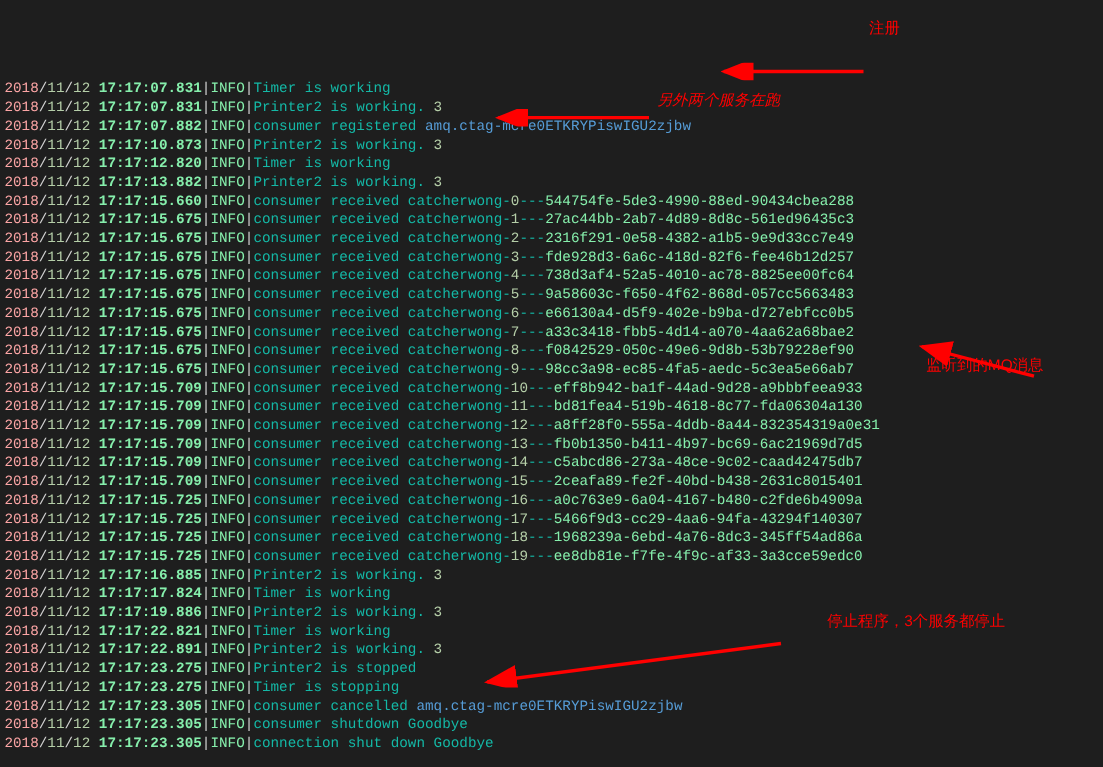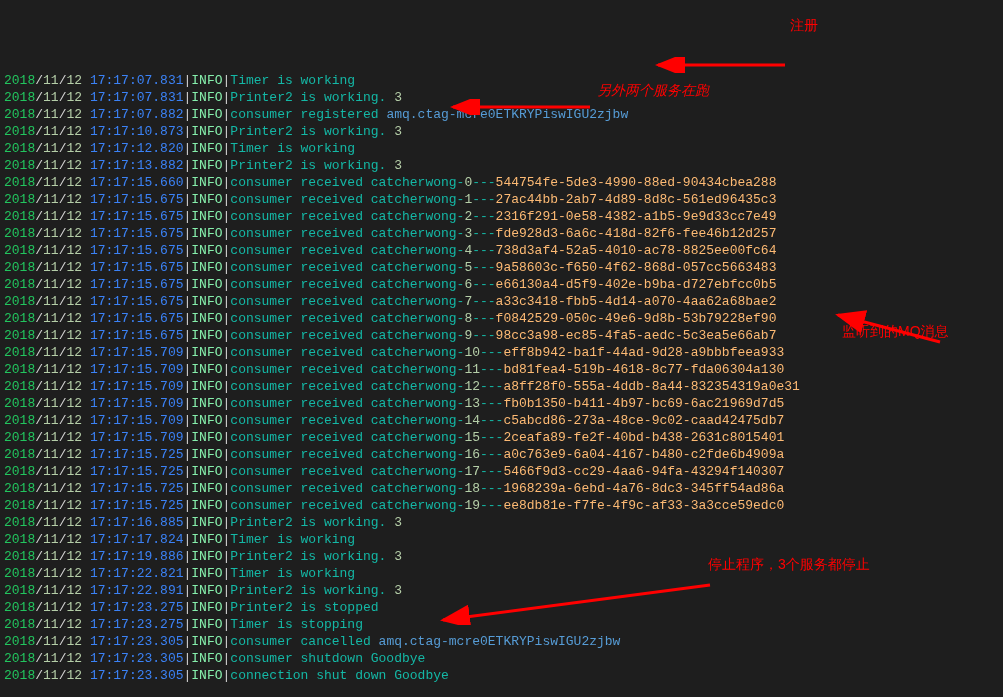"2018" .year { color: #22c55e -> #fca5a5 }
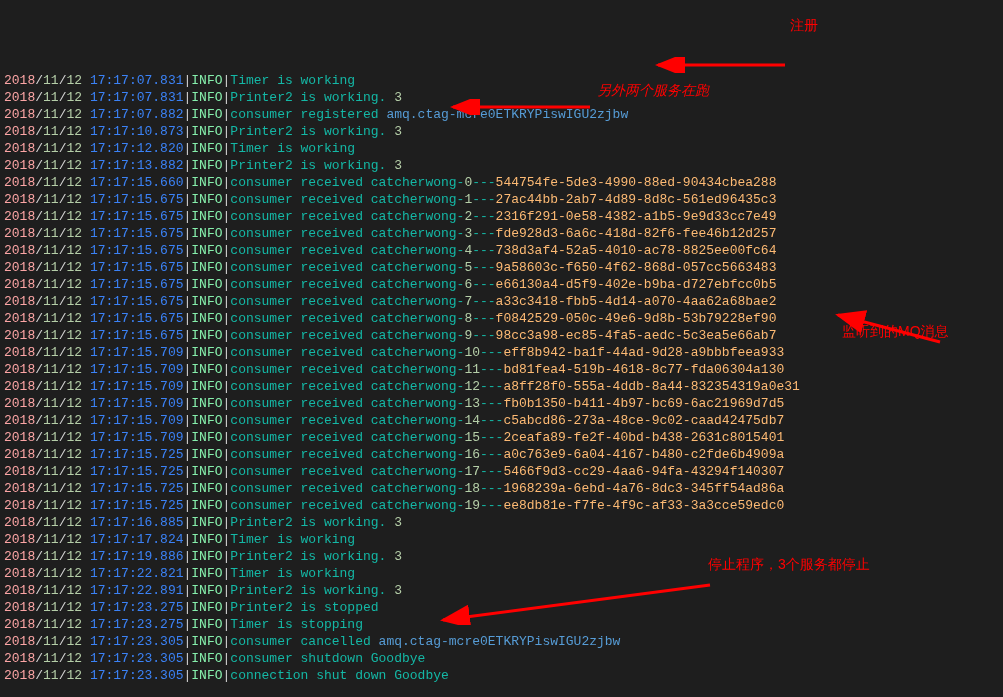"17:17:07.831" .time { color: #3b82f6 -> #86efac; font-weight: none -> bold }
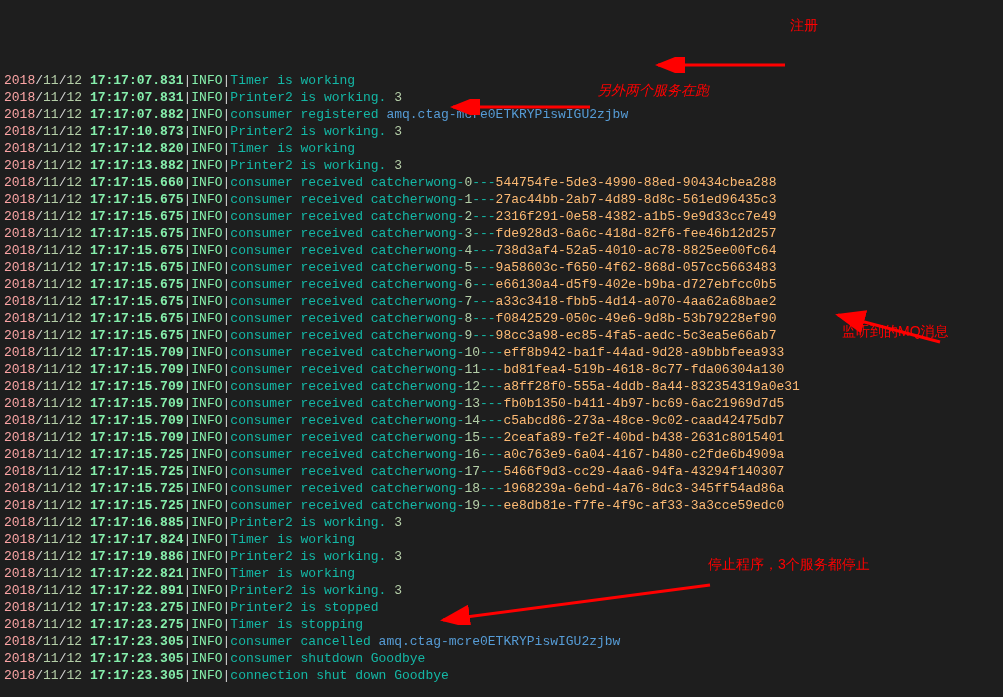"544754fe-5de3-4990-88ed-90434cbea288" .hash { color: #fdba74 -> #86efac }
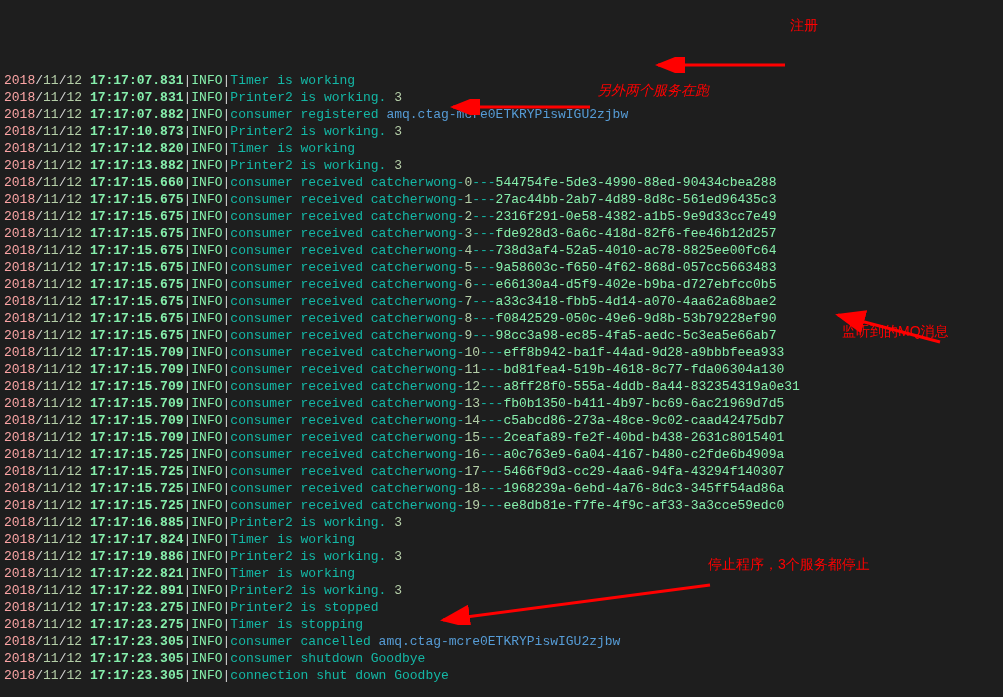"停止程序，3个服务都停止" div.ann { left: 708px -> 752px }
